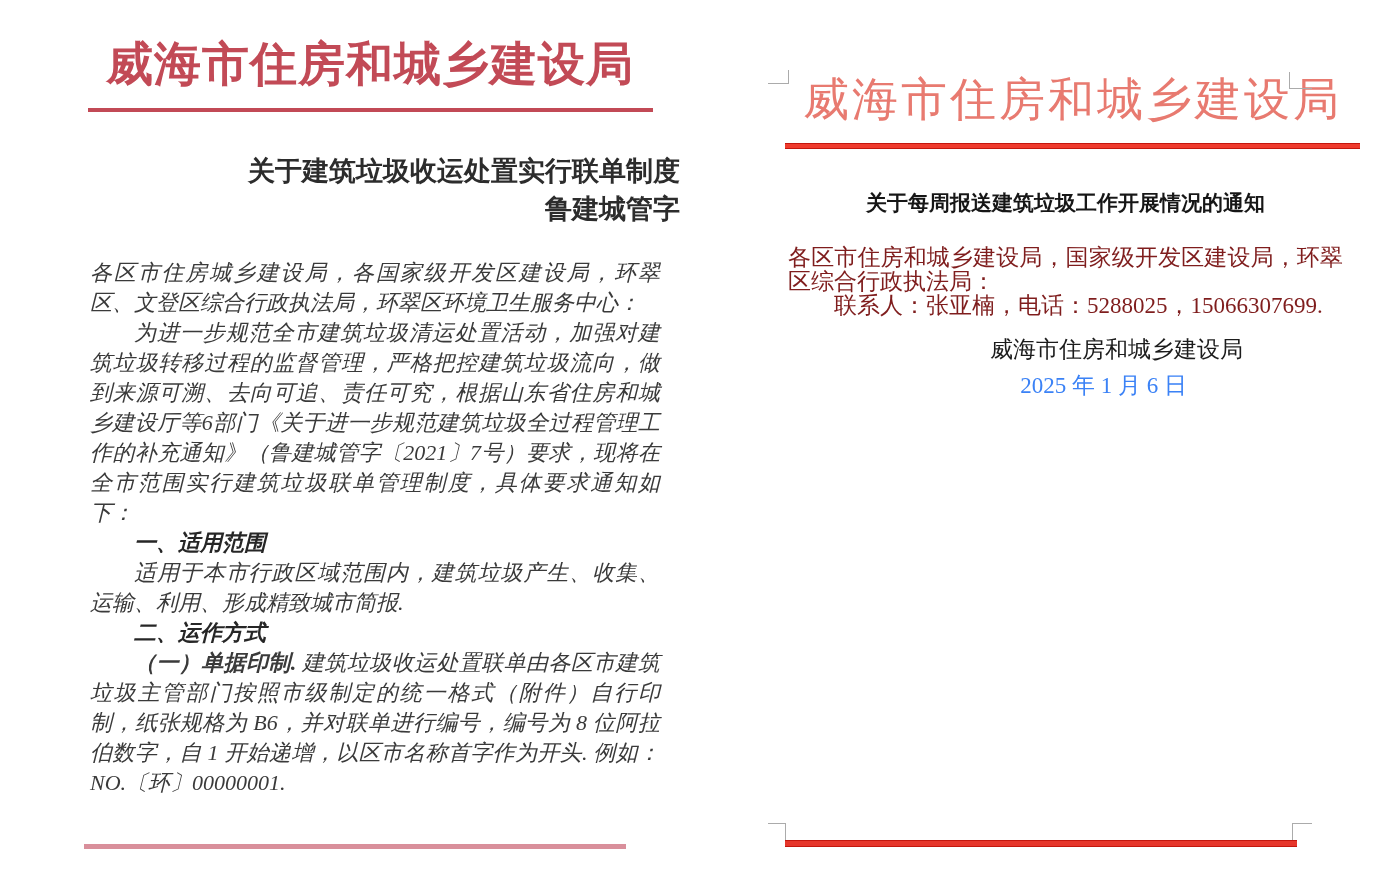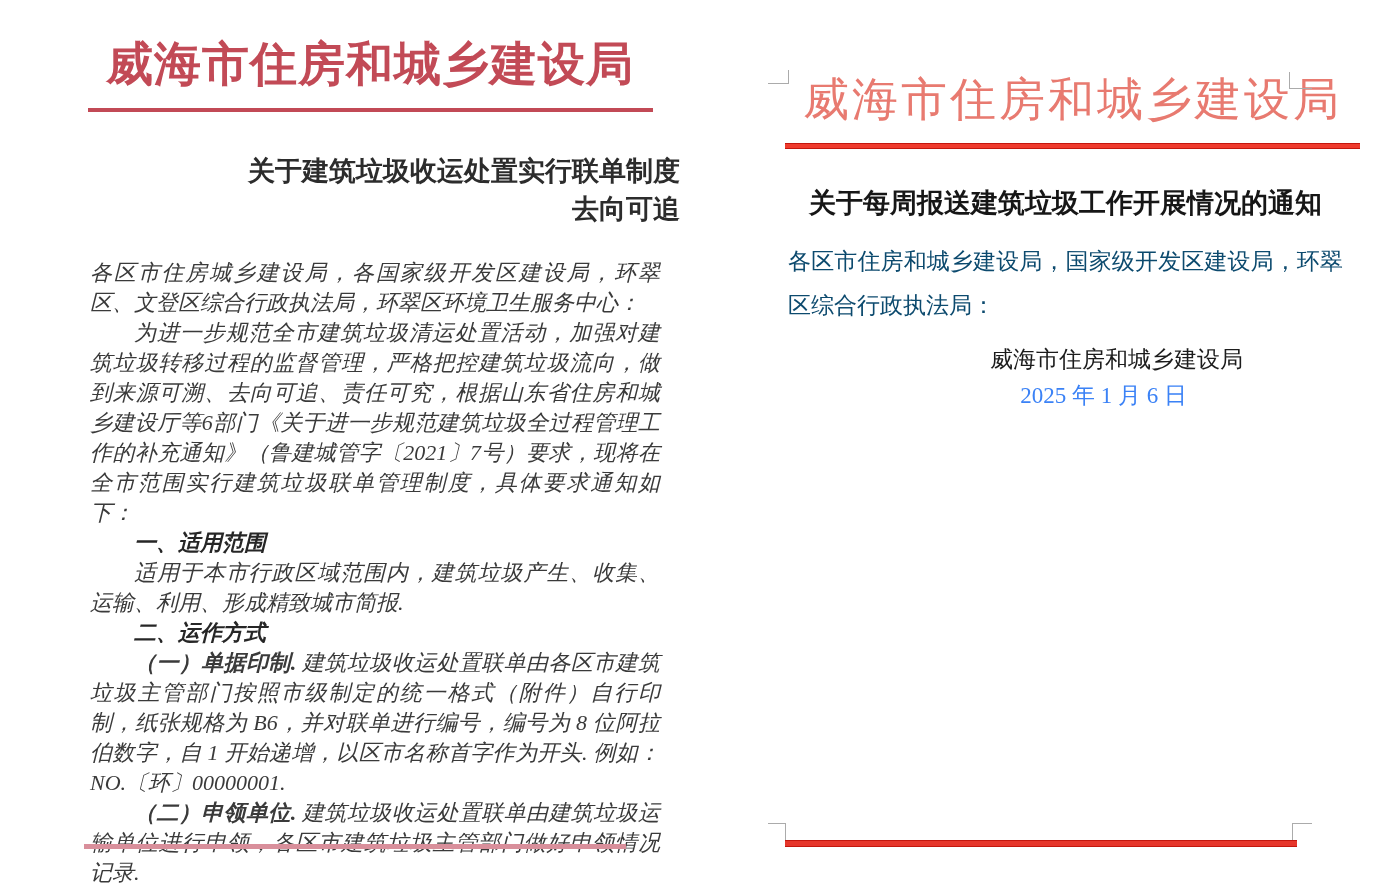"去向可追" div { text: 去向可追 -> 鲁建城管字 }
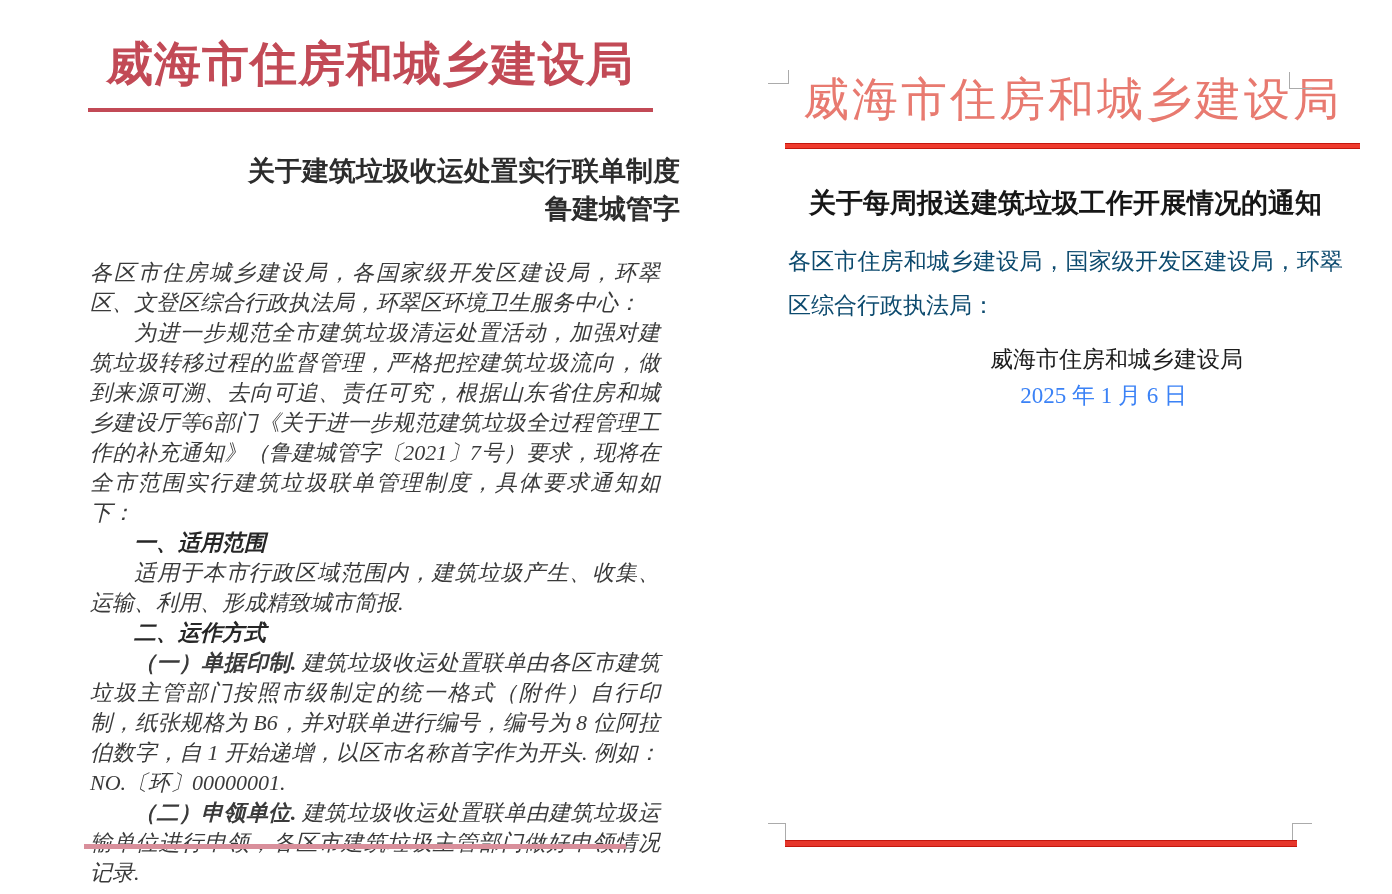"关于每周报送建筑垃圾工作开展情况的通知" .r-title { font-size: 27px -> 21px }
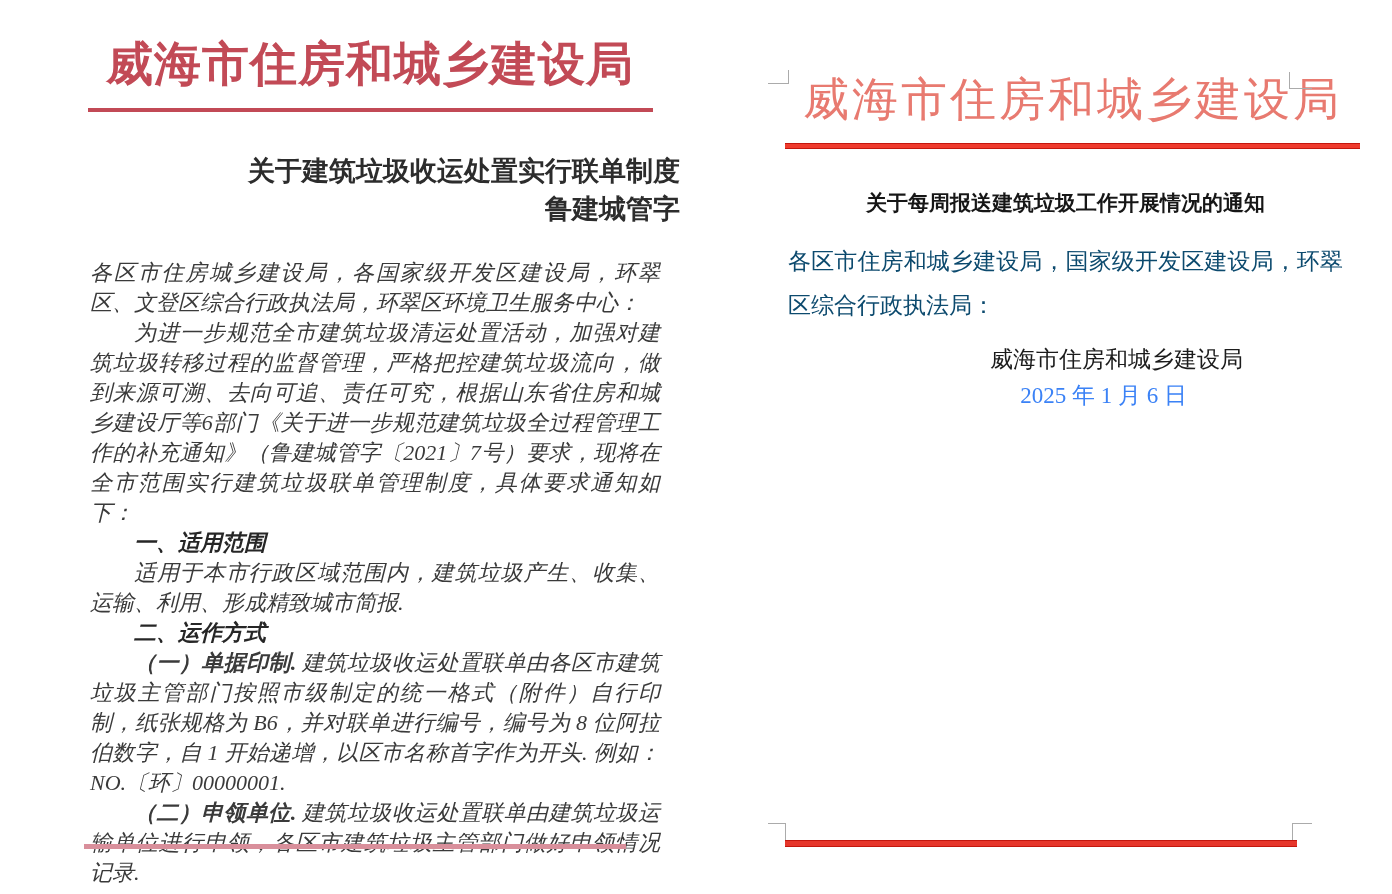"各区市住房和城乡建设局，国家级开发区建设局，环翠区综合行政执法局：" .r-body { color: #0c4a6e -> #7f1d1d; line-height: 44px -> 24px; margin-top: 20px -> 26px }
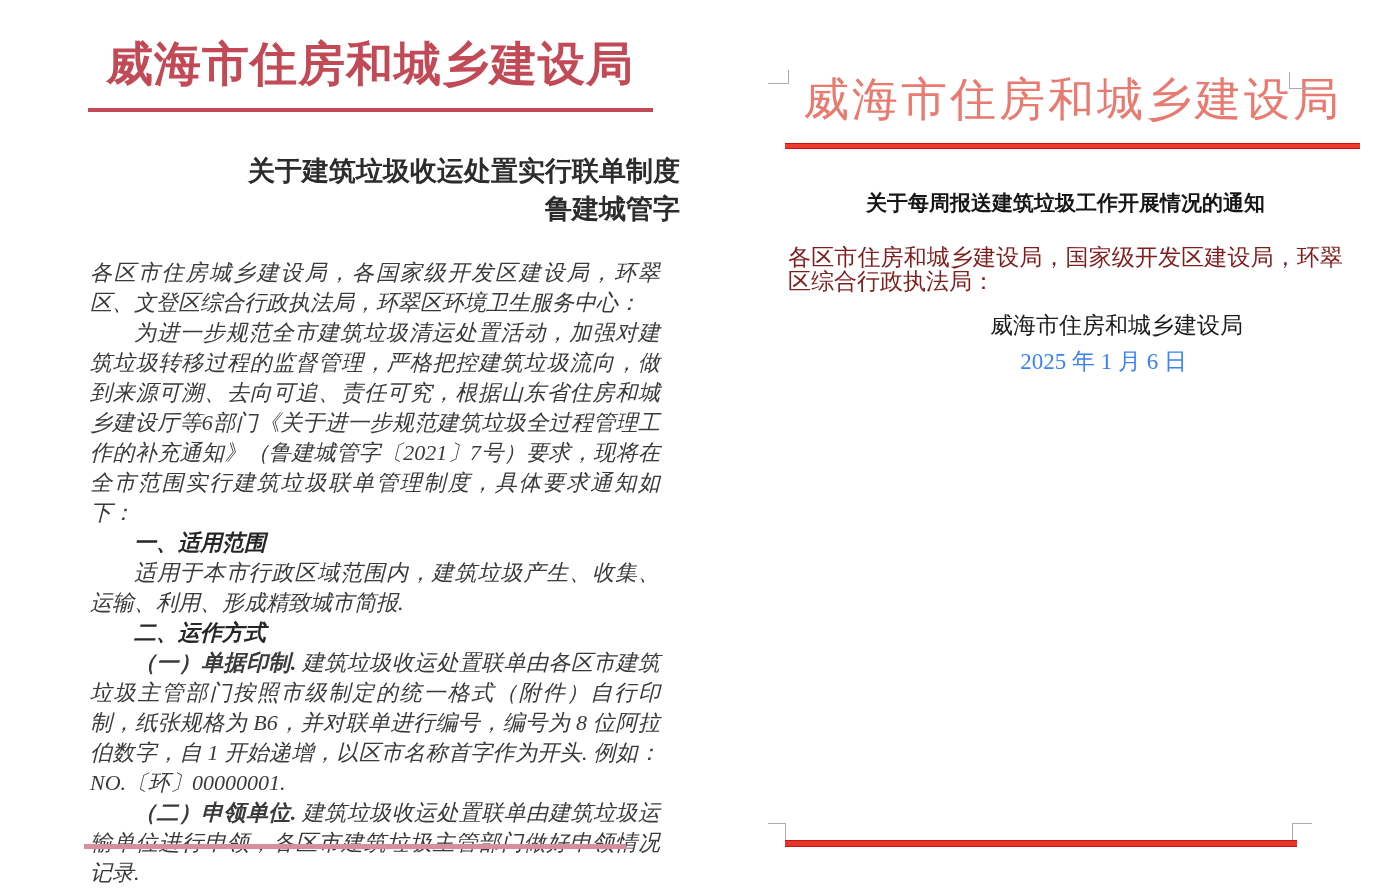"联系人：张亚楠，电话：5288025，15066307699." p.para { html: none -> <p>联系人：张亚楠，电话：5288025，15066307699.</p> }
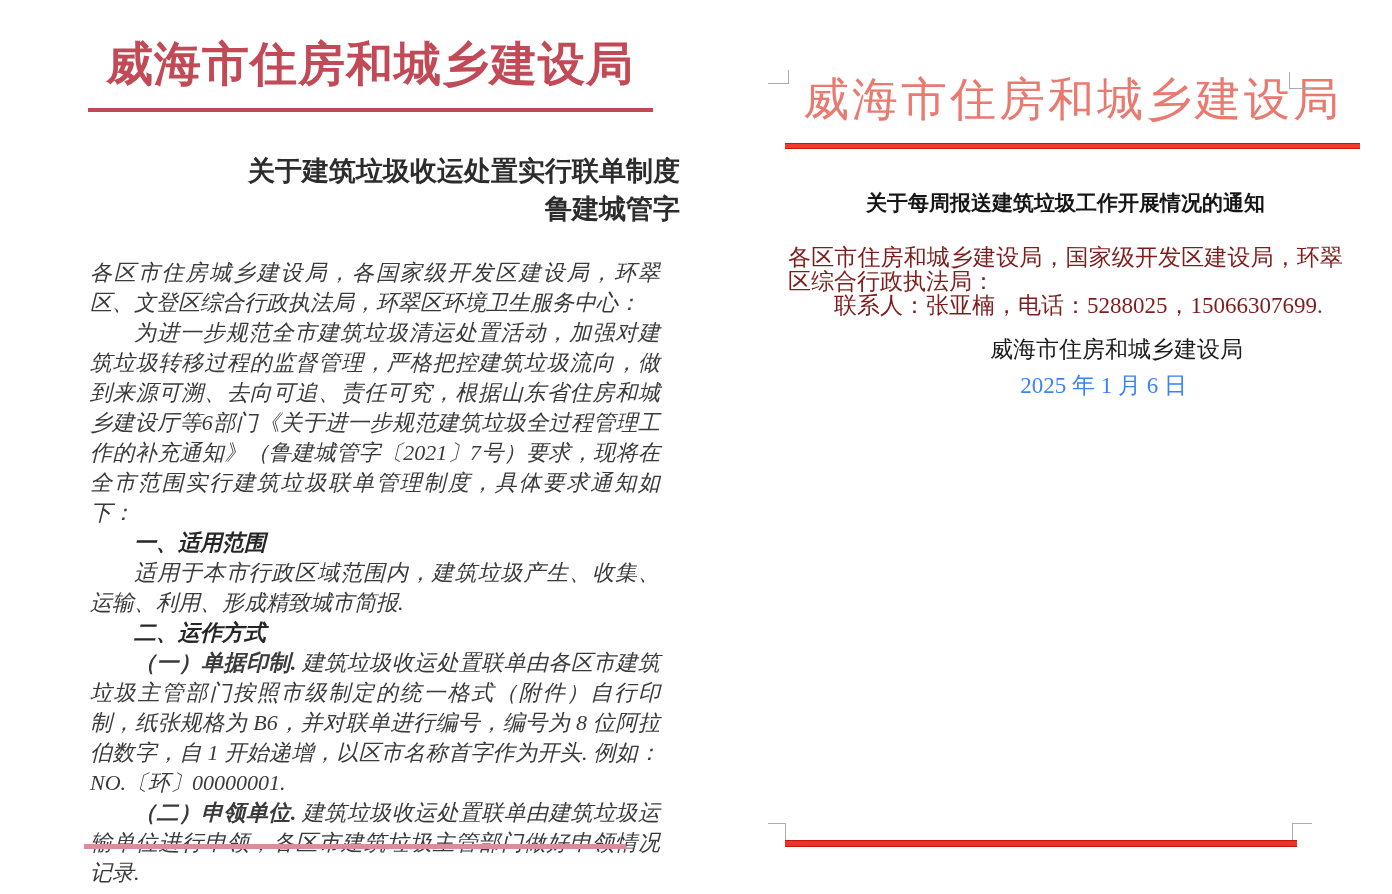"（二）申领单位." p.para { html: <p><span>（二）申领单位.</span> 建筑垃圾收运处置联单由建筑垃圾运输单位进行申领，各区市建筑垃圾主管部门做好申领情况记录.</p> -> none }
